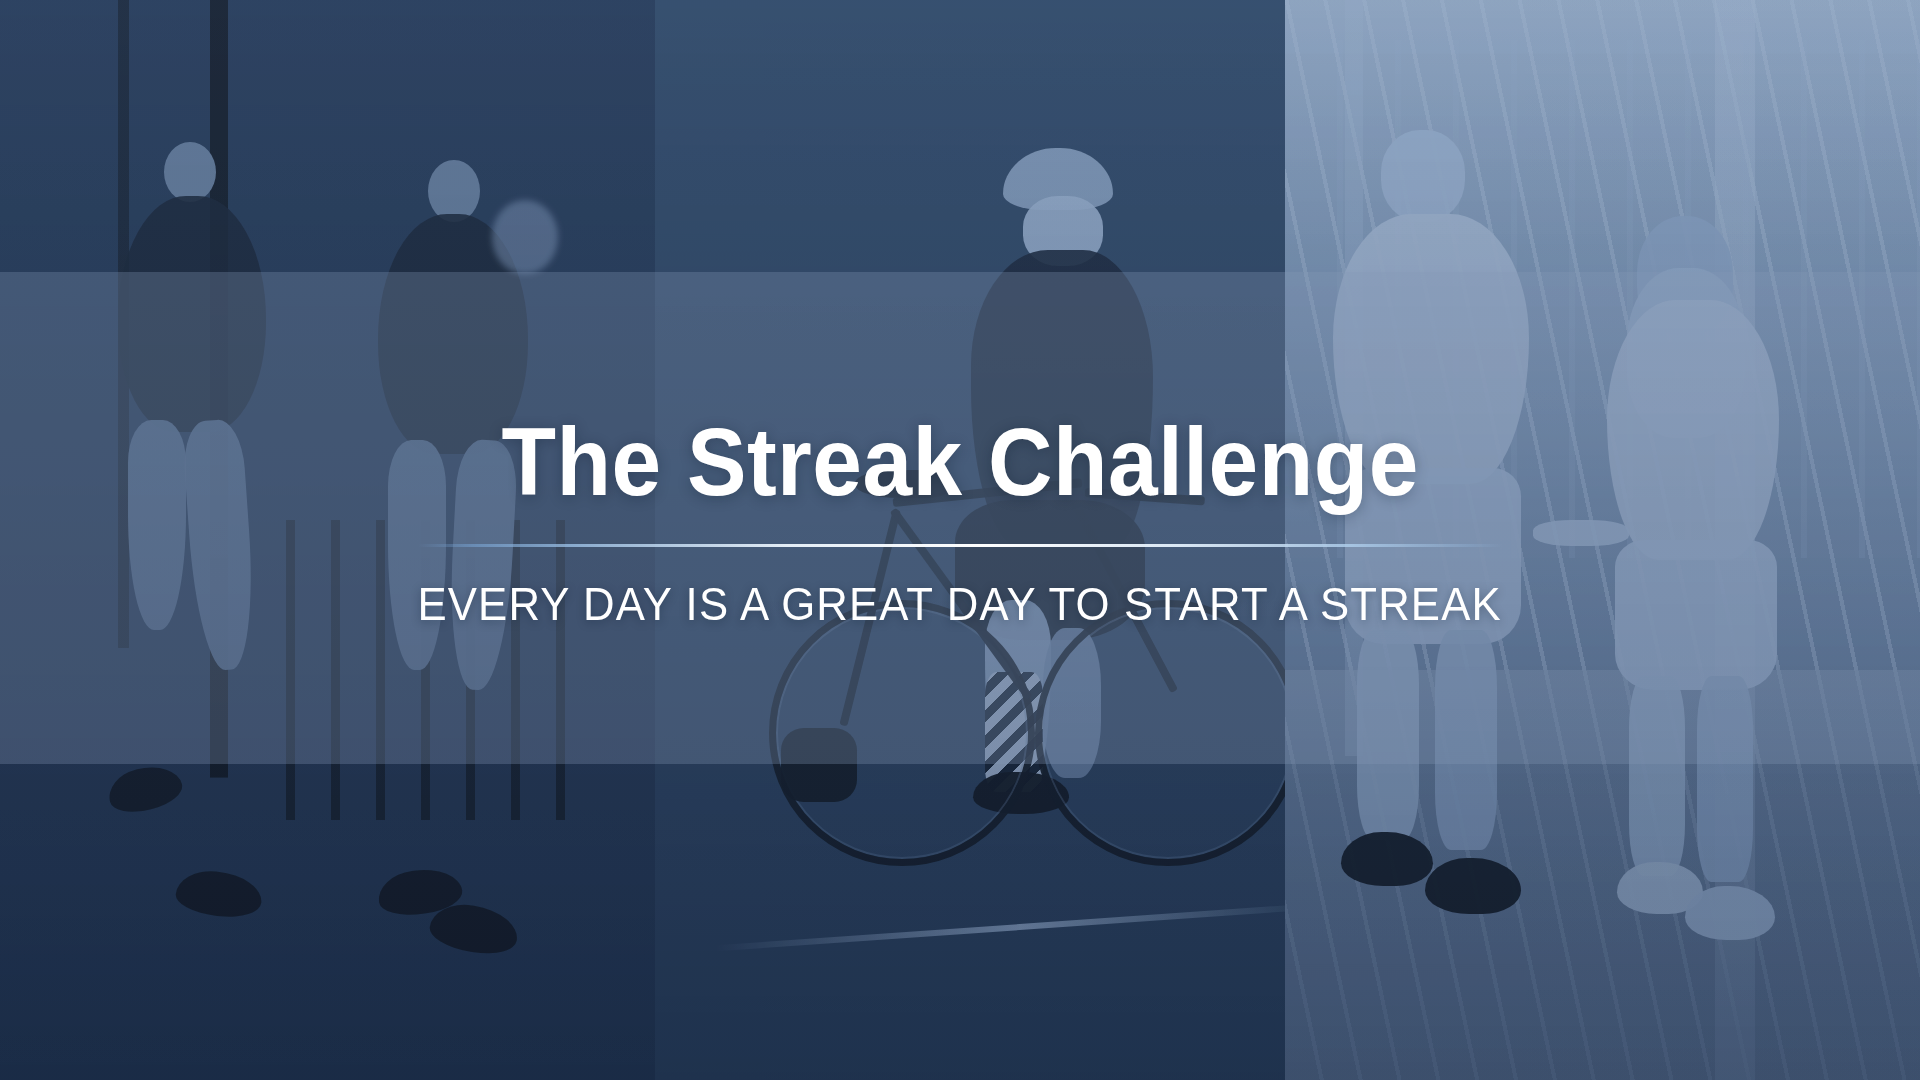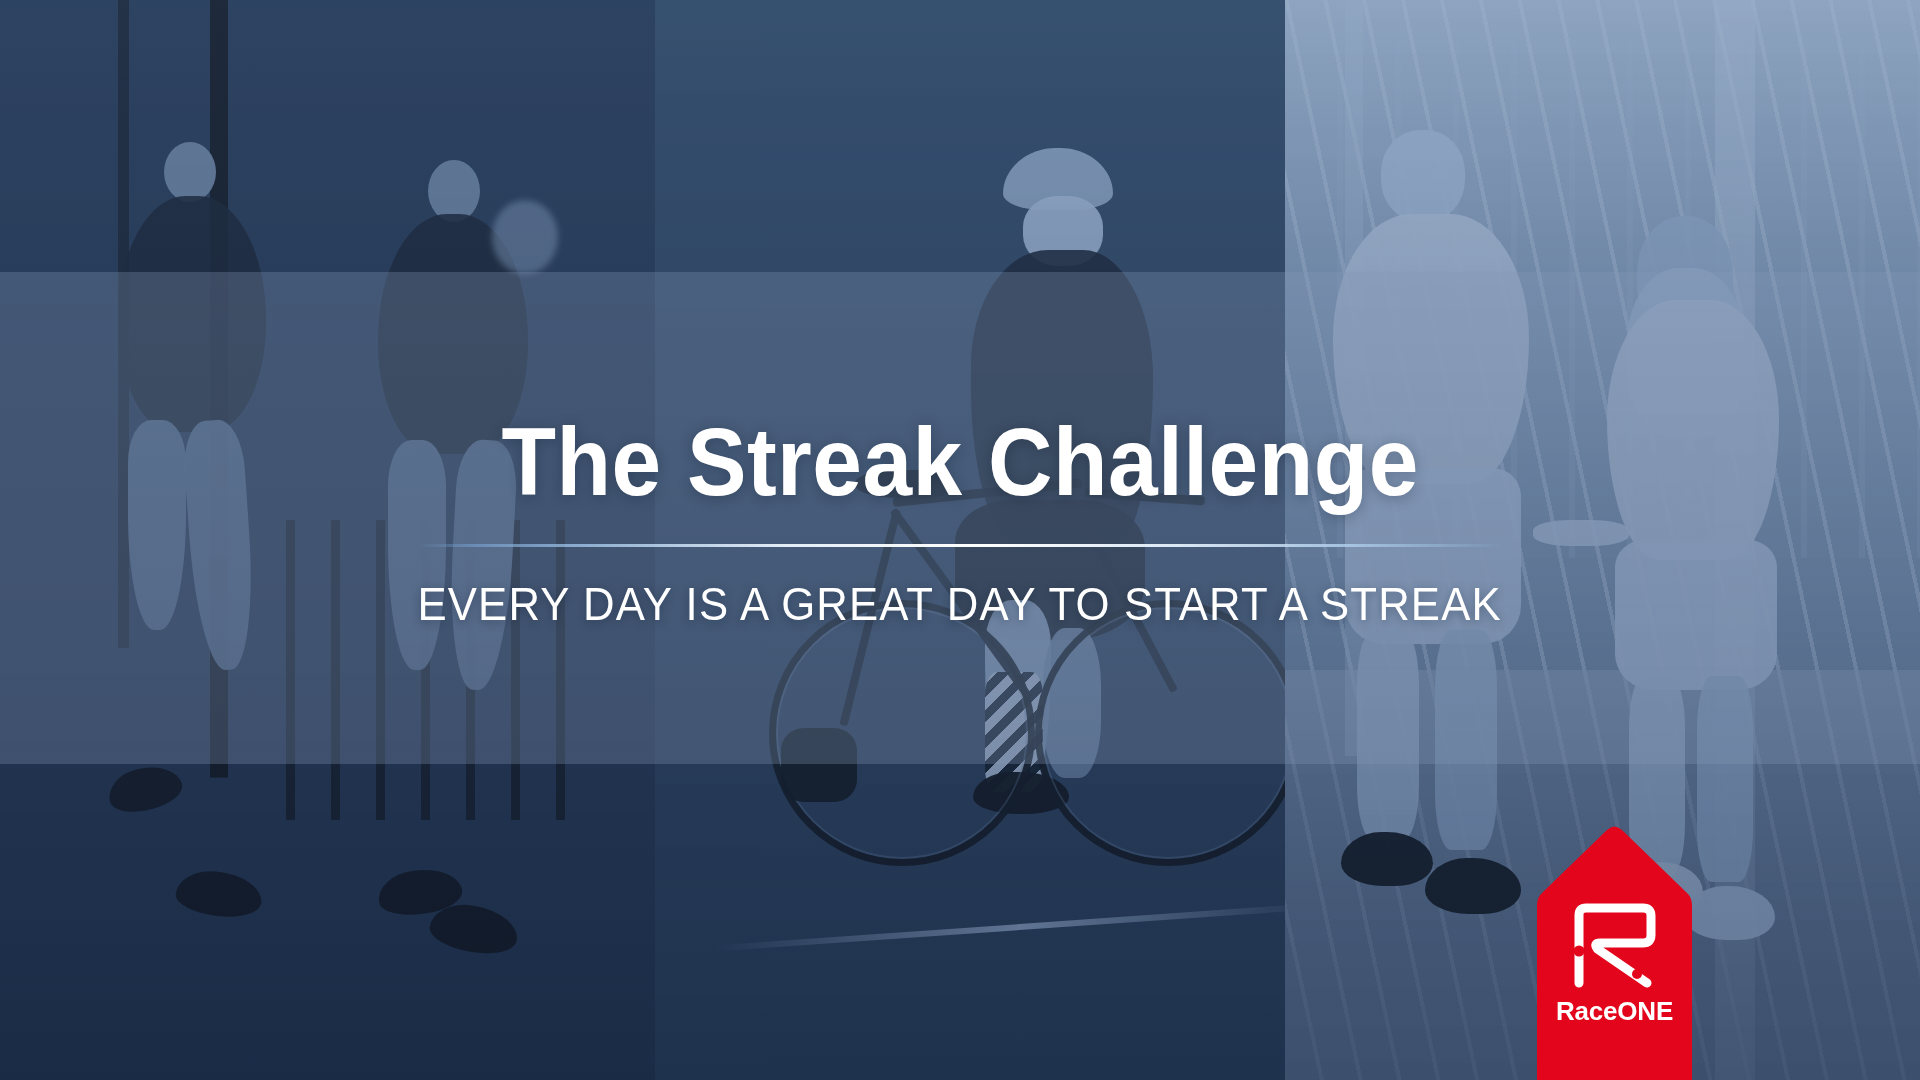"RaceONE" div.logo { html: <div> <svg> <path></path> <g> <path></path> </g> <circle></circle> <circle></circle> <text>RaceONE</text> </svg> </div> -> none }
